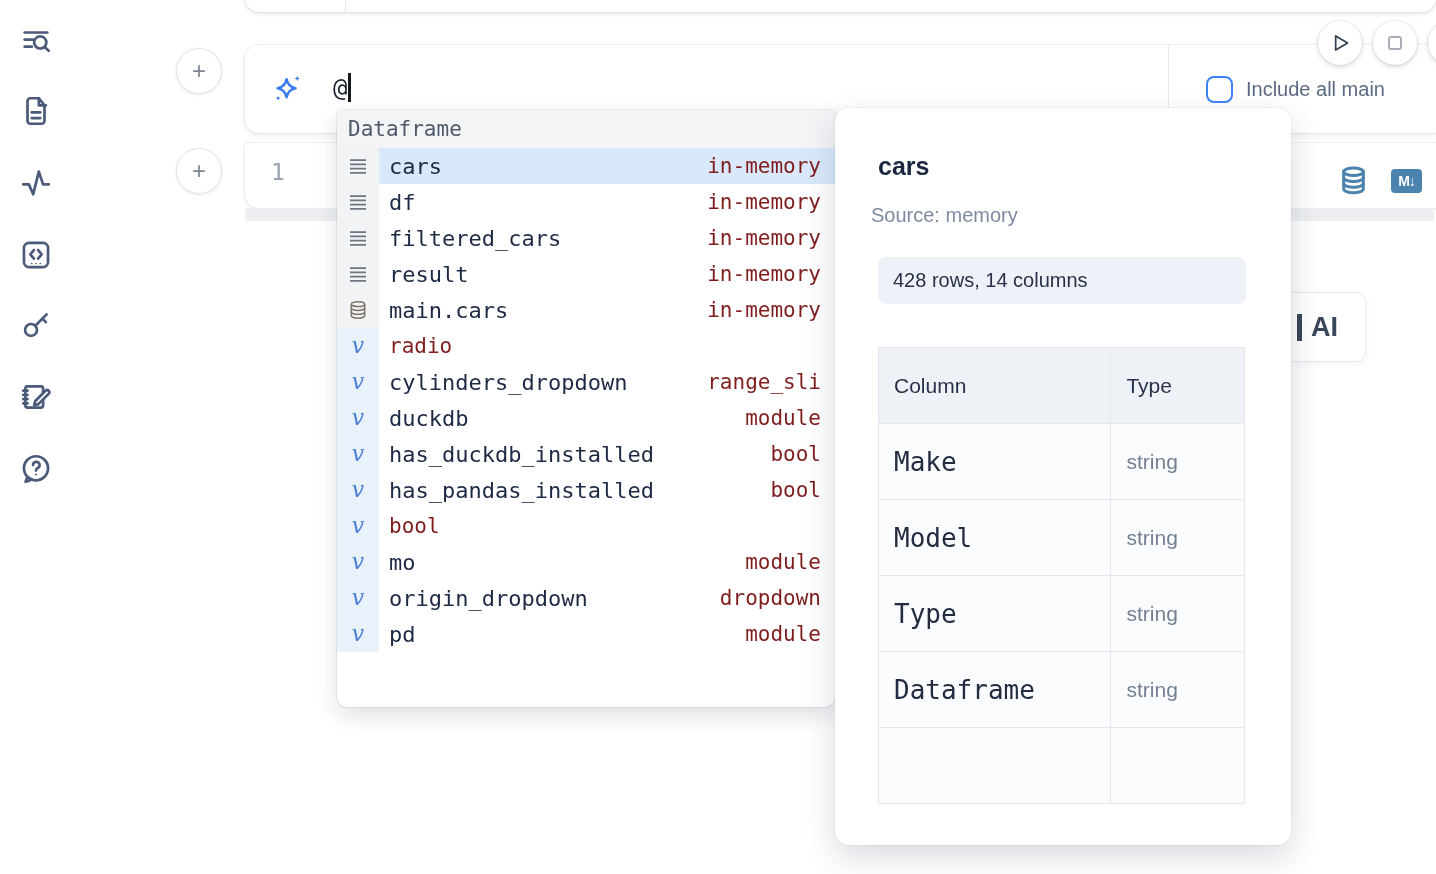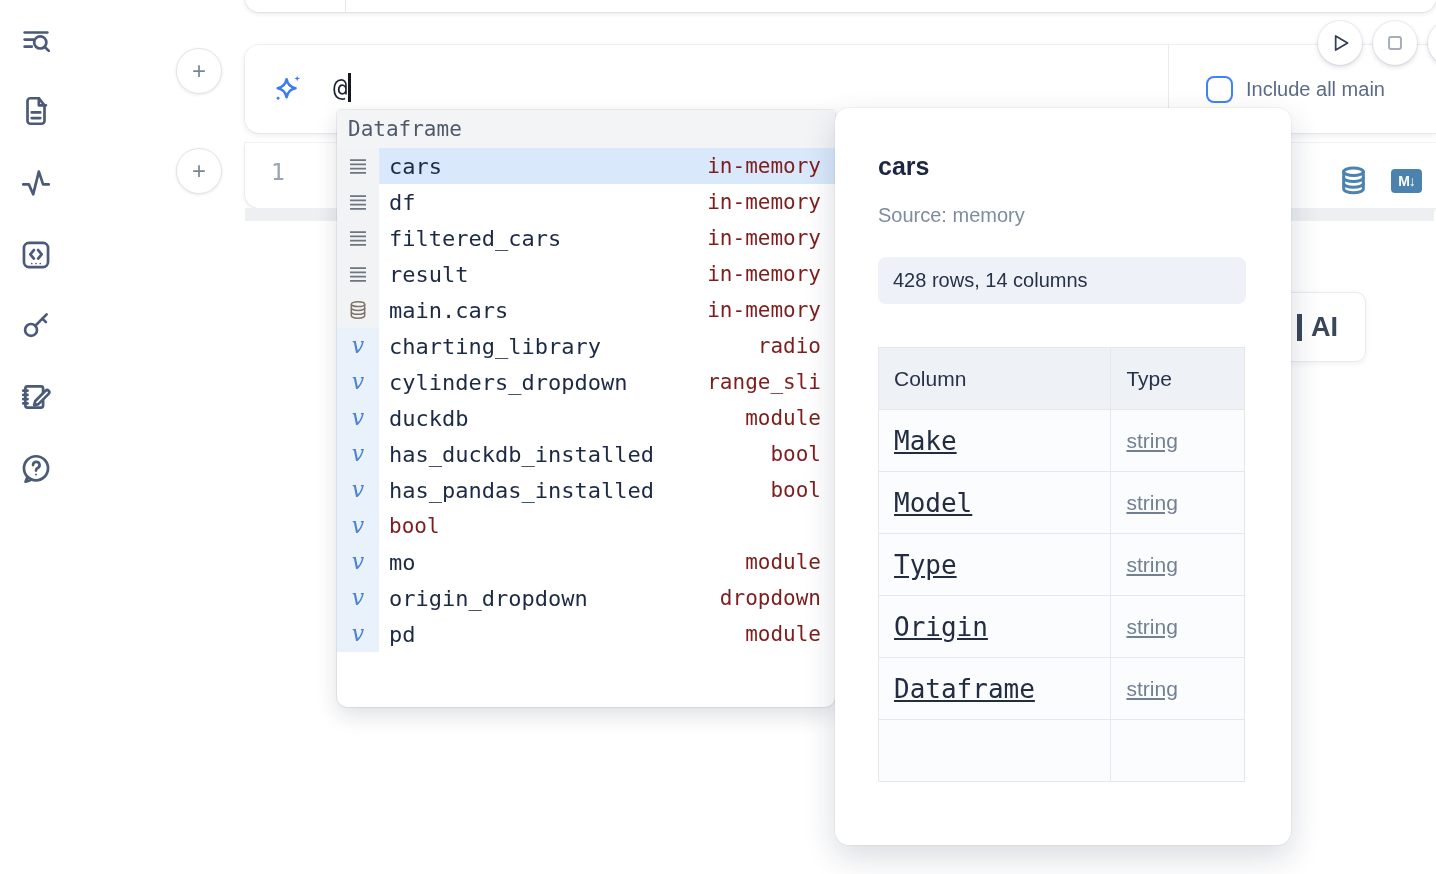"Source: memory" .pv-source { left: 43px -> 36px }
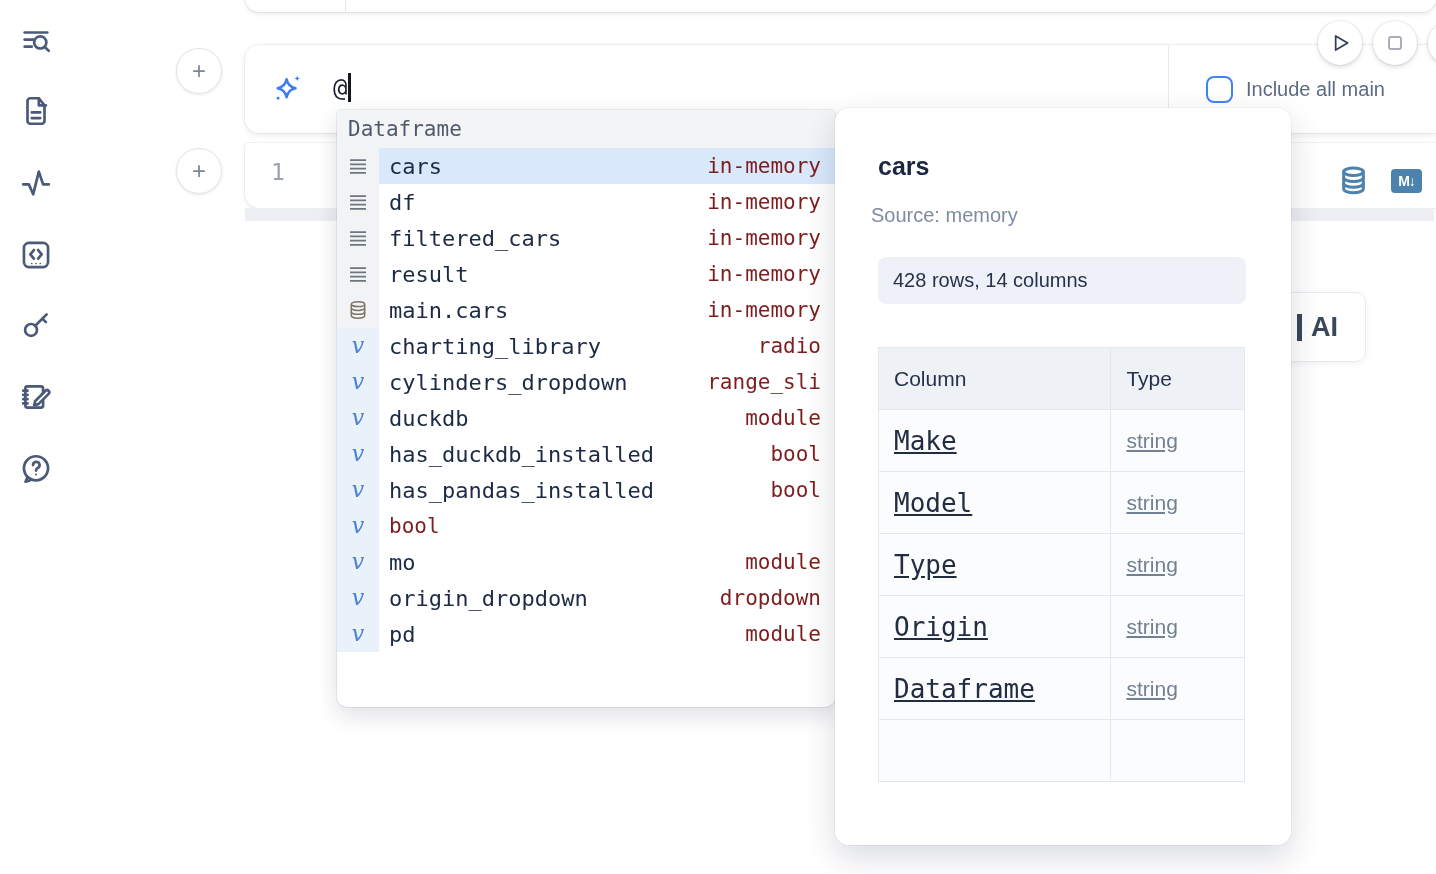"charting_library" span.dd-name { html: <span>charting_library</span> -> none }
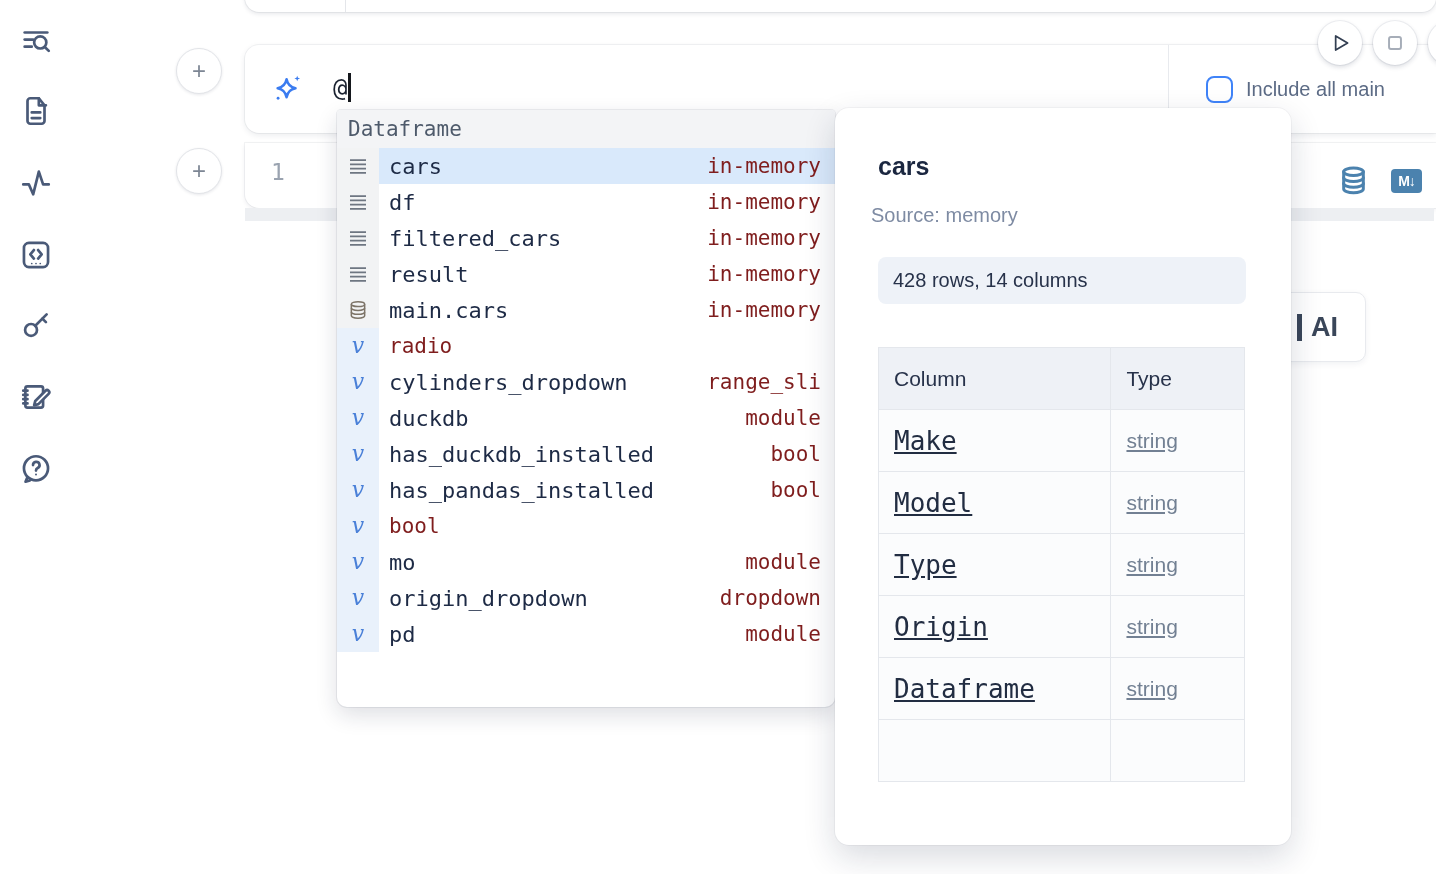"Column" table.pv th,table.pv td { height: 62px -> 76px }
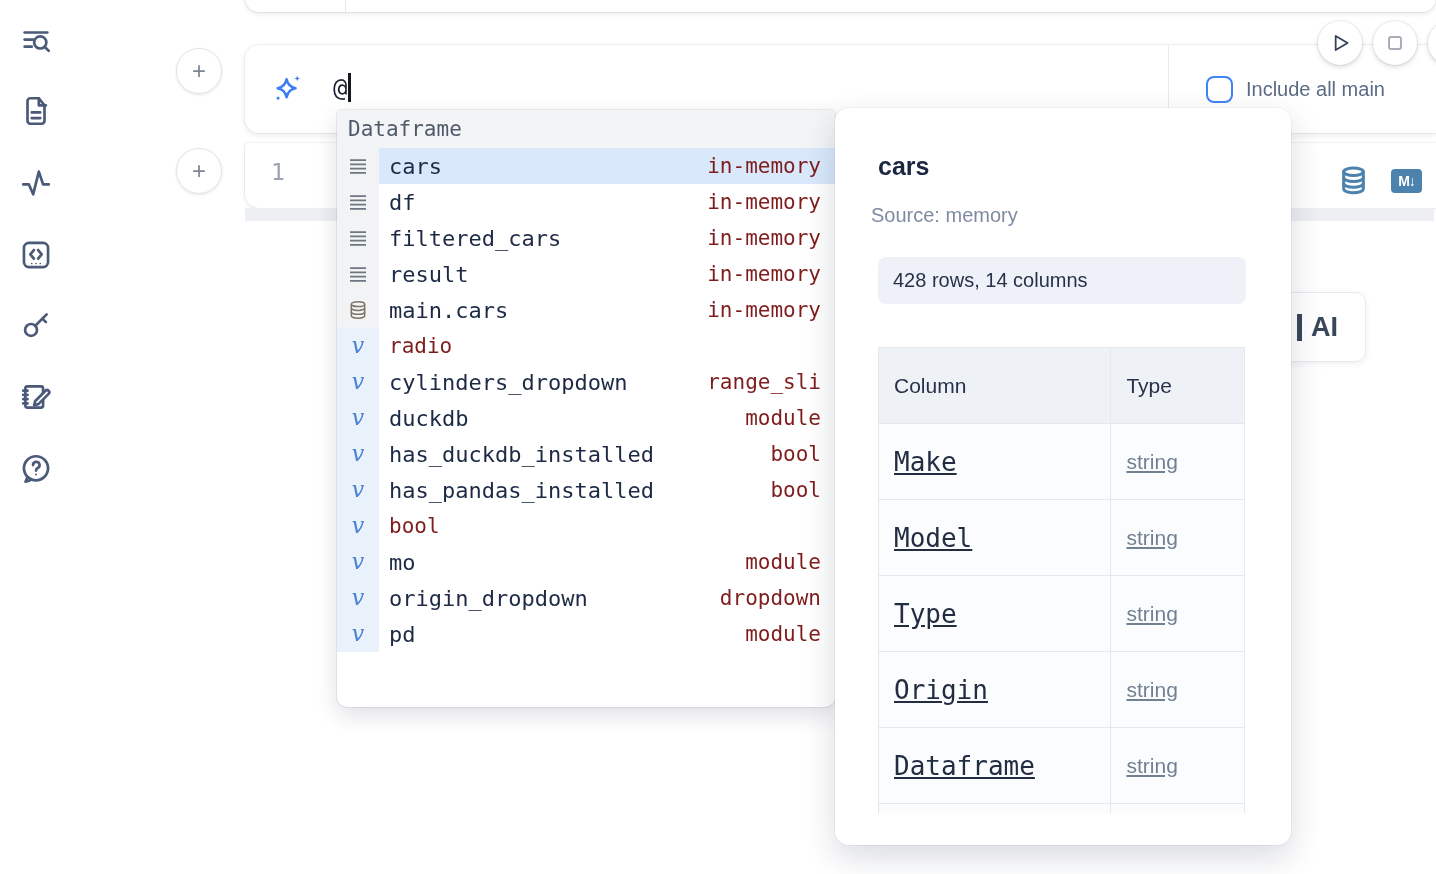"Make" table.pv td { text-decoration: underline -> none }
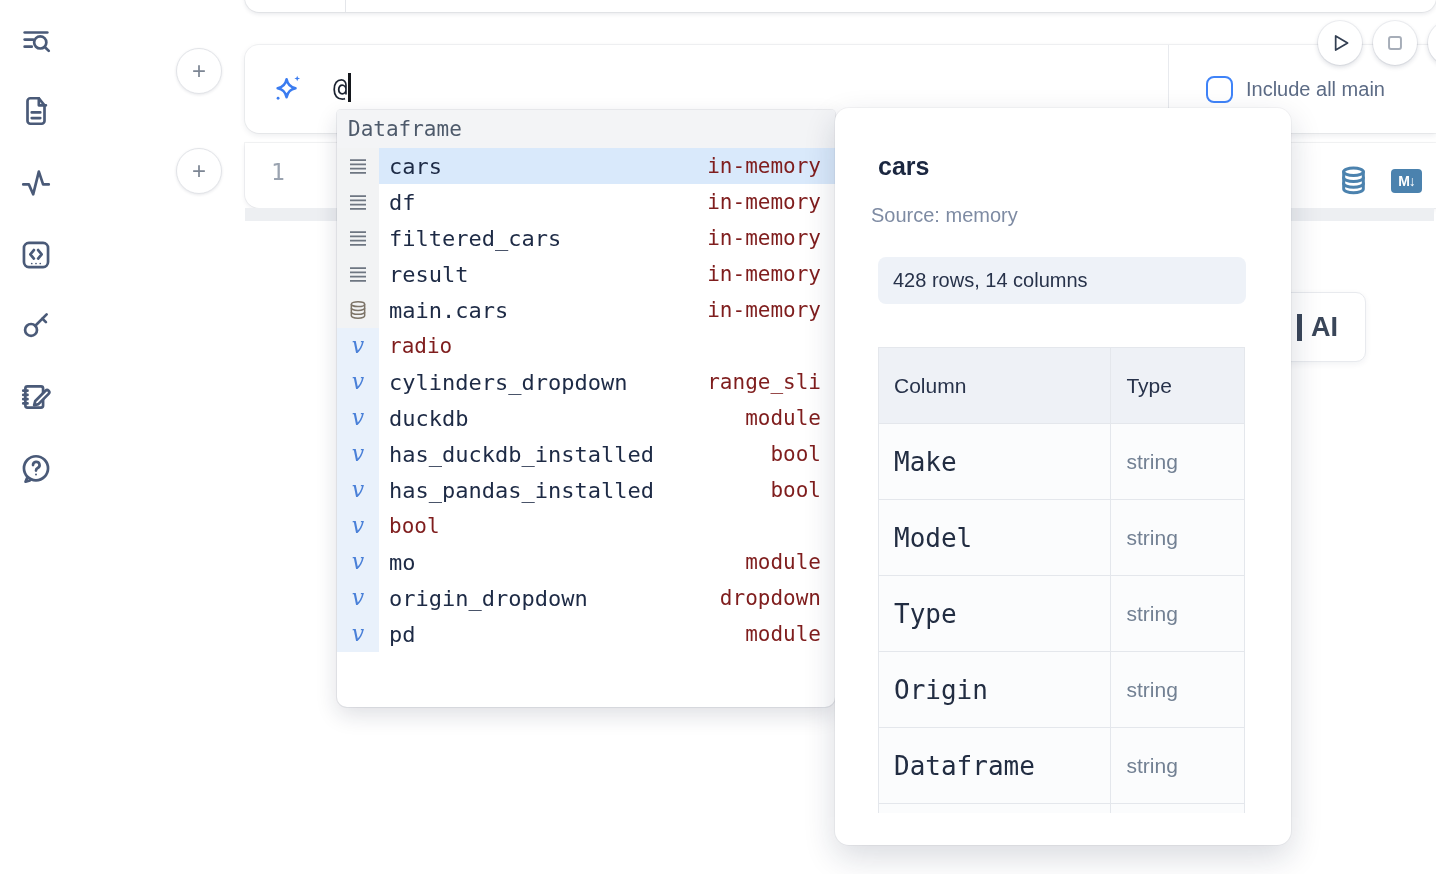"Origin" tr { html: <tr> <td>Origin</td> <td>string</td> </tr> -> none }
